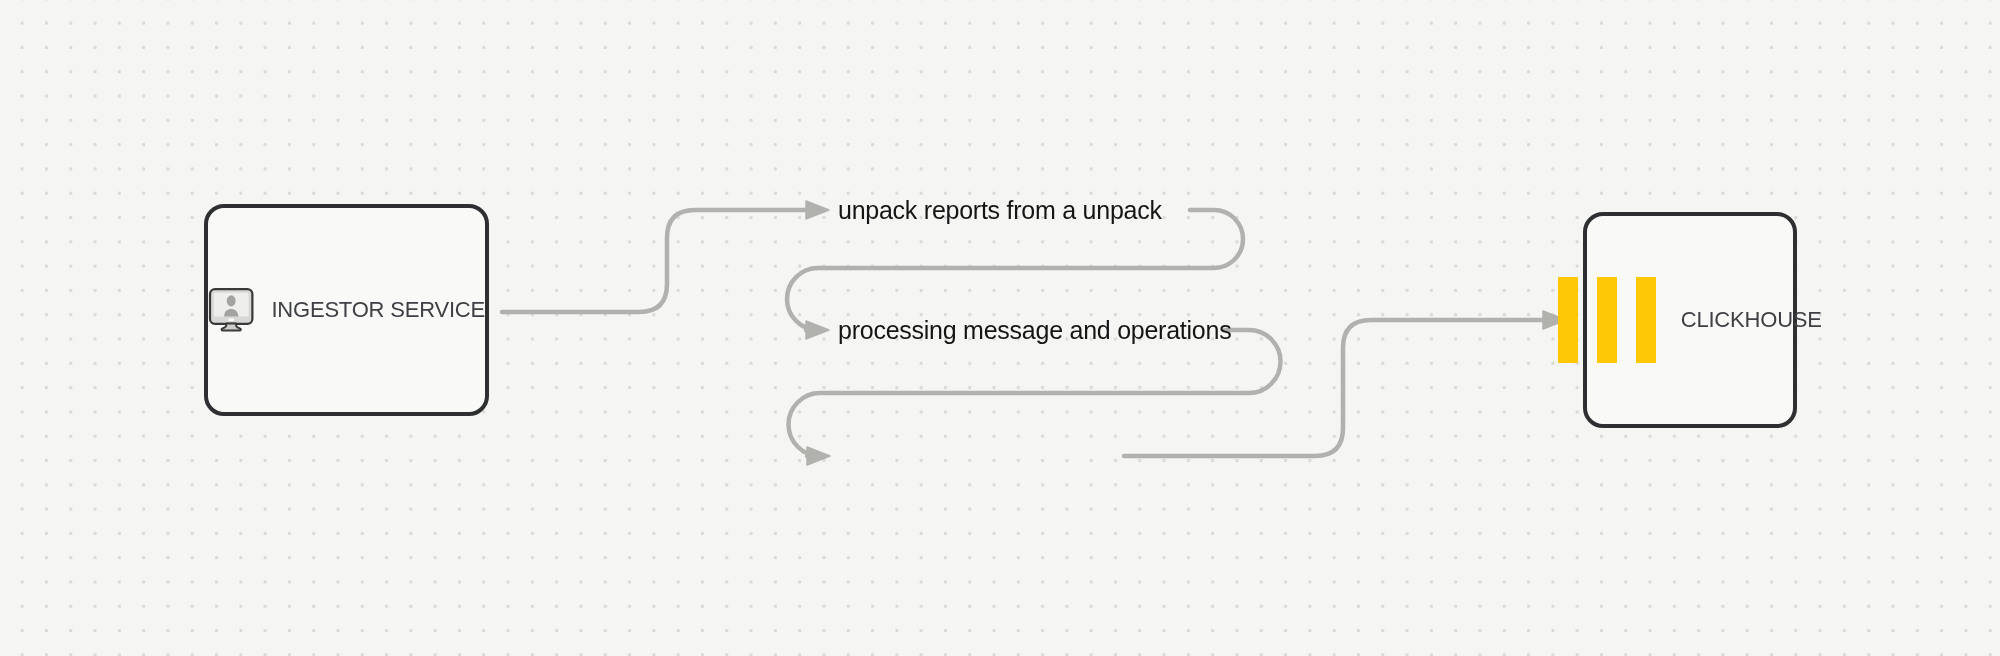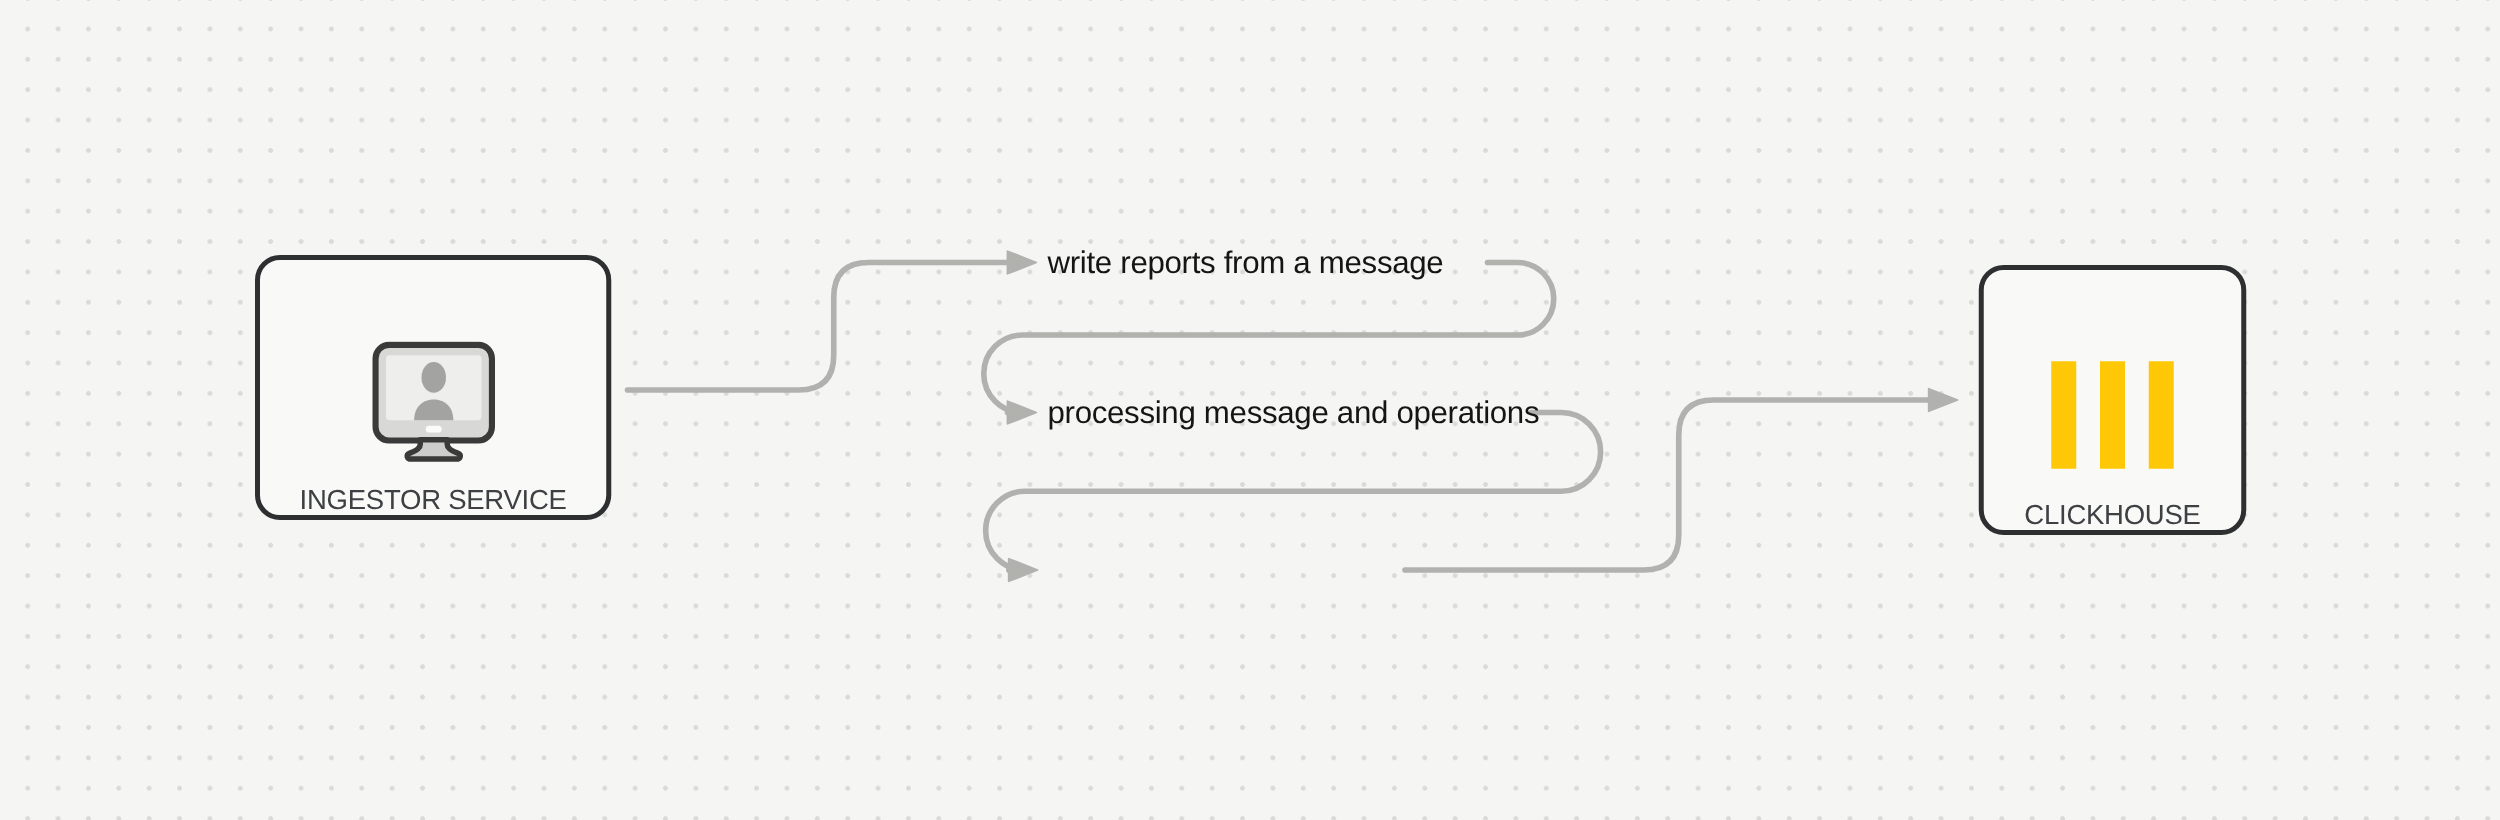"write reports from a message" div.flow-label { text: write reports from a message -> unpack reports from a unpack }
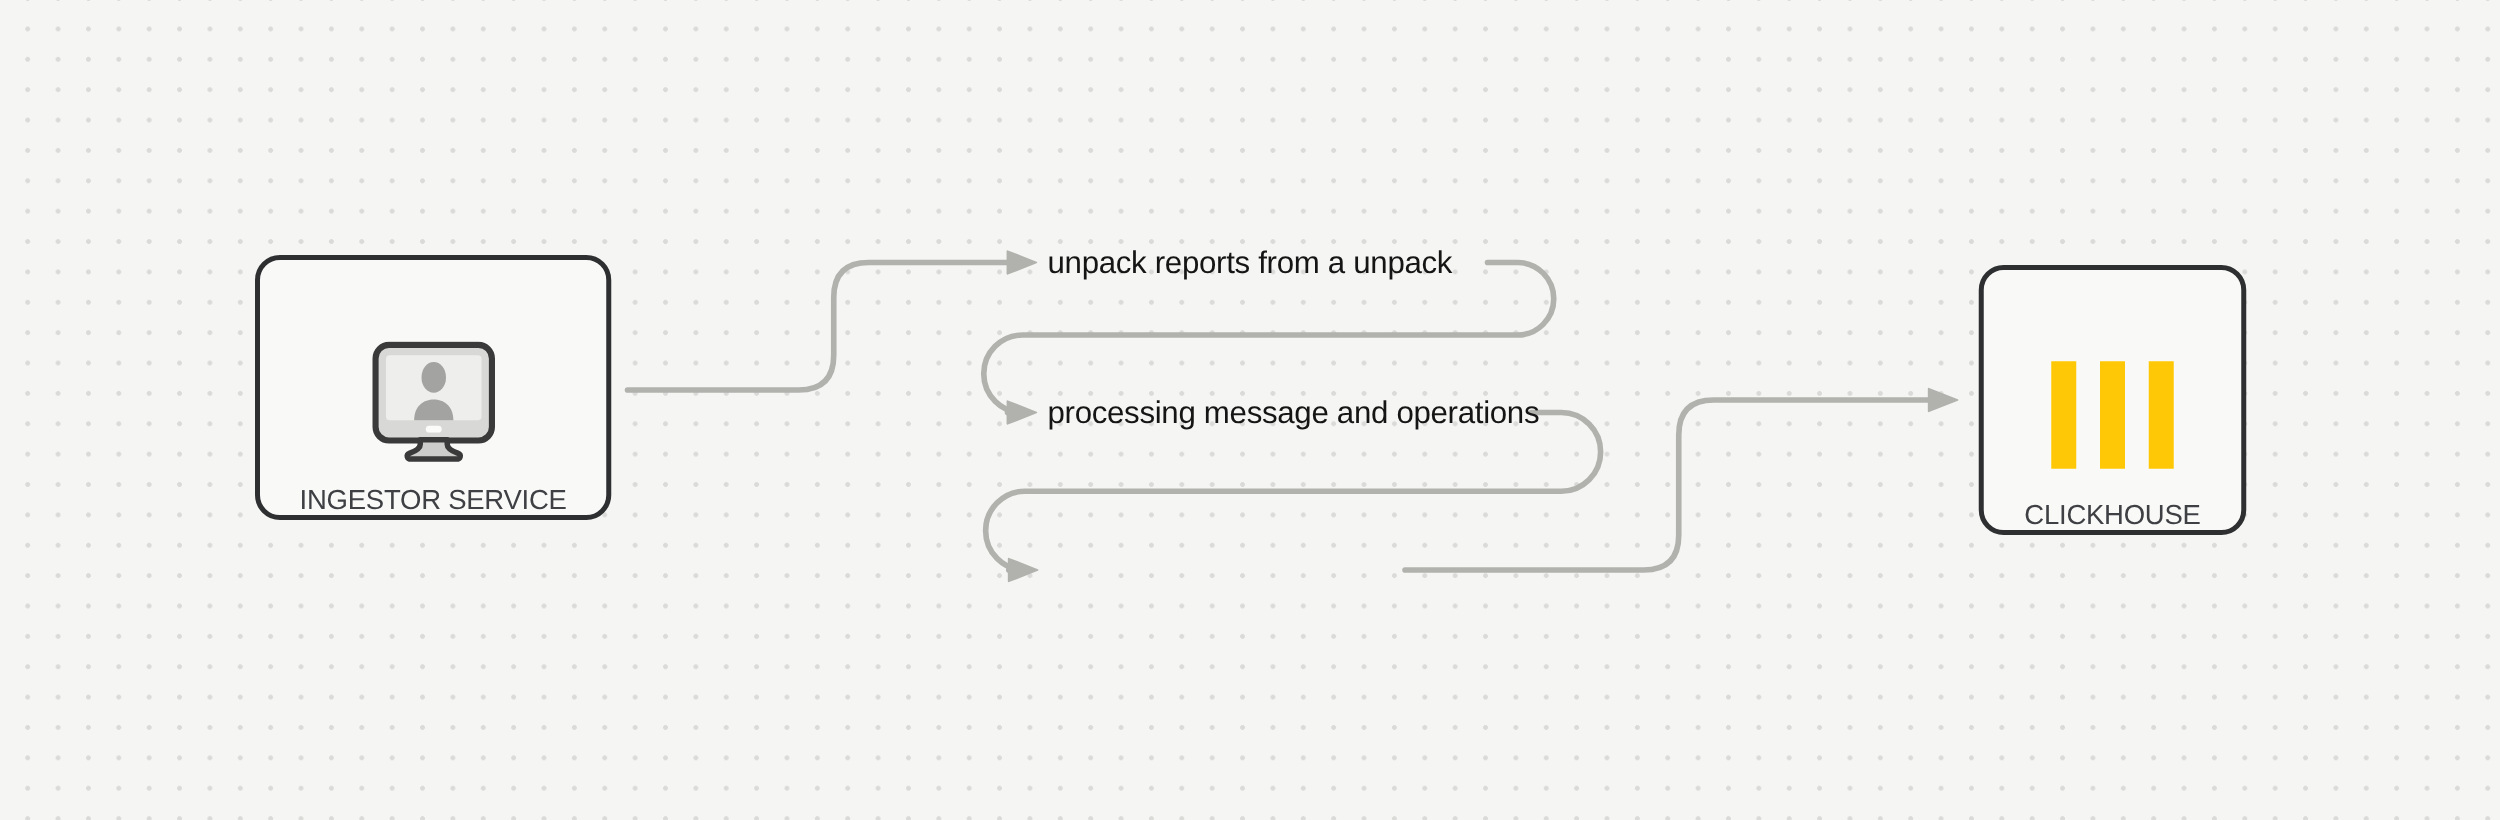"INGESTOR SERVICE" .node { flex-direction: column -> row; justify-content: flex-end -> center }
